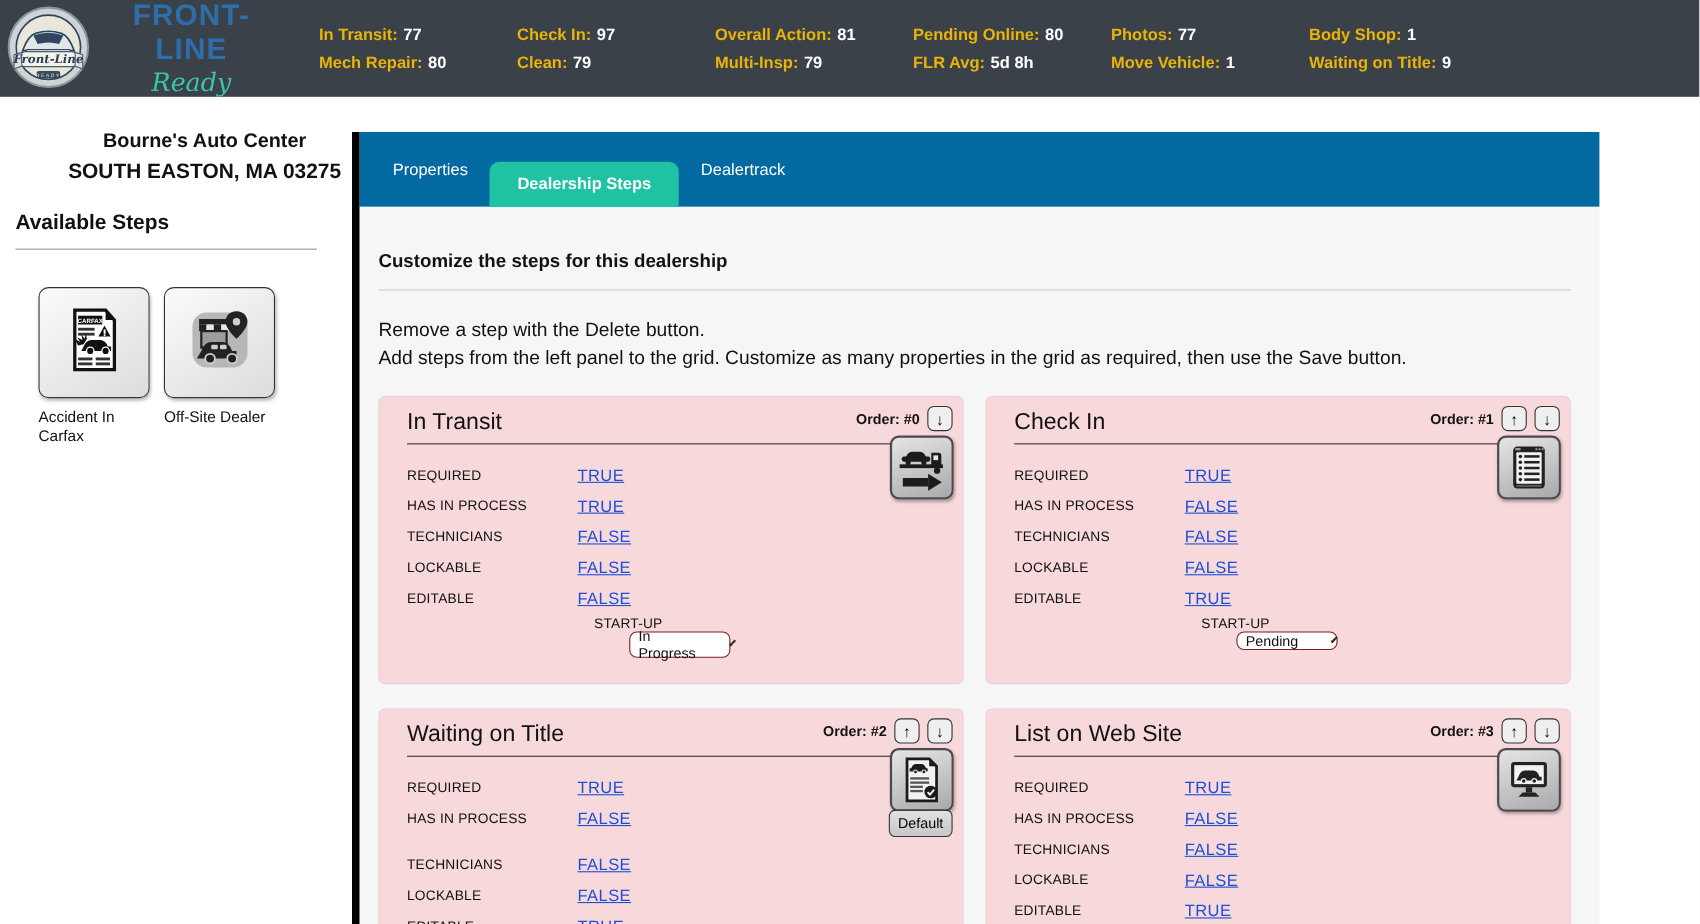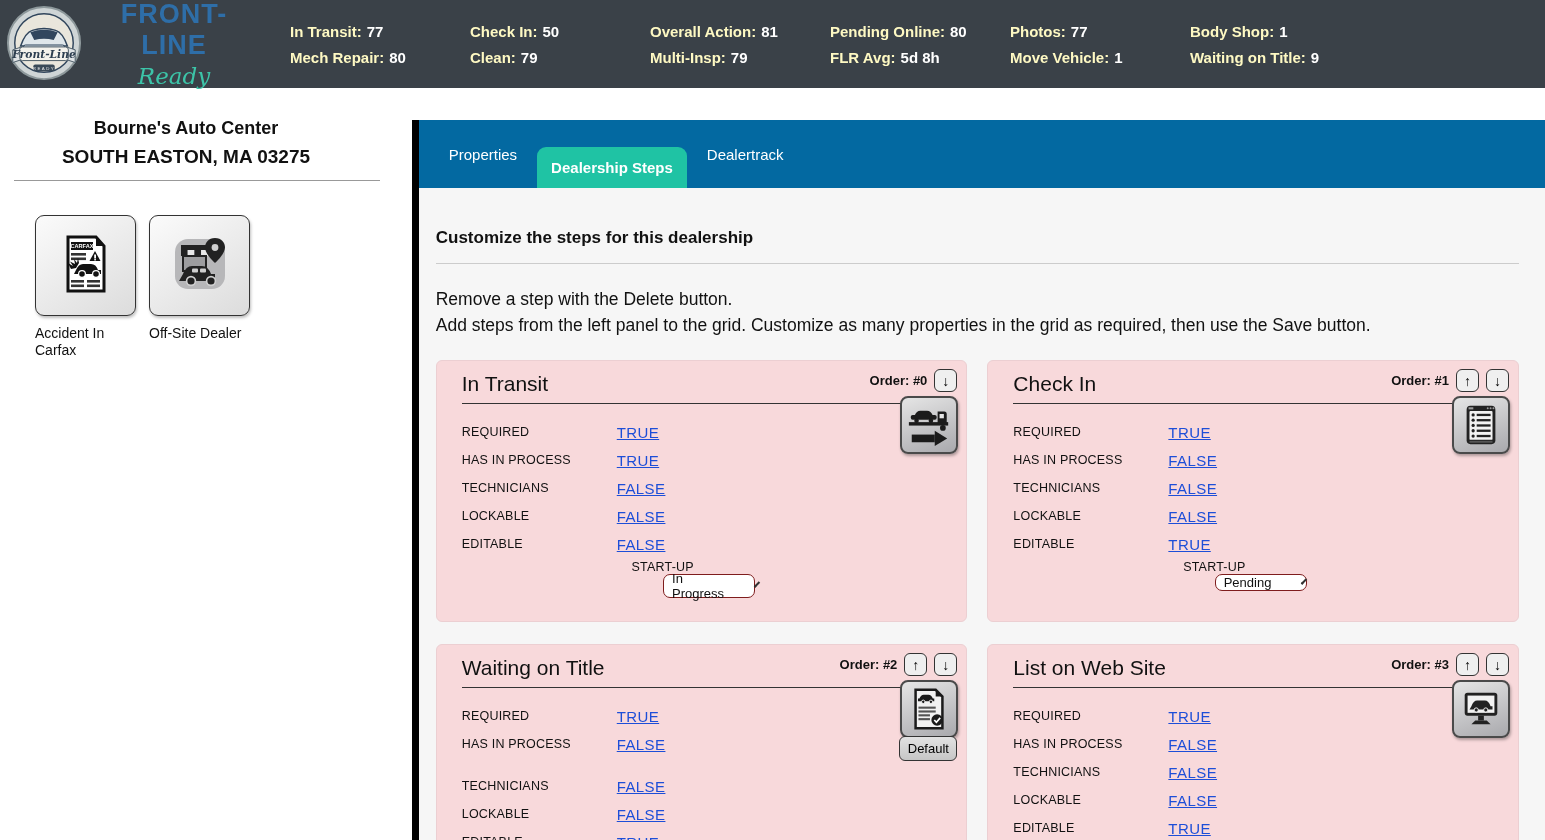"In Transit:" .stat-label { color: #fef9c3 -> #eab308 }
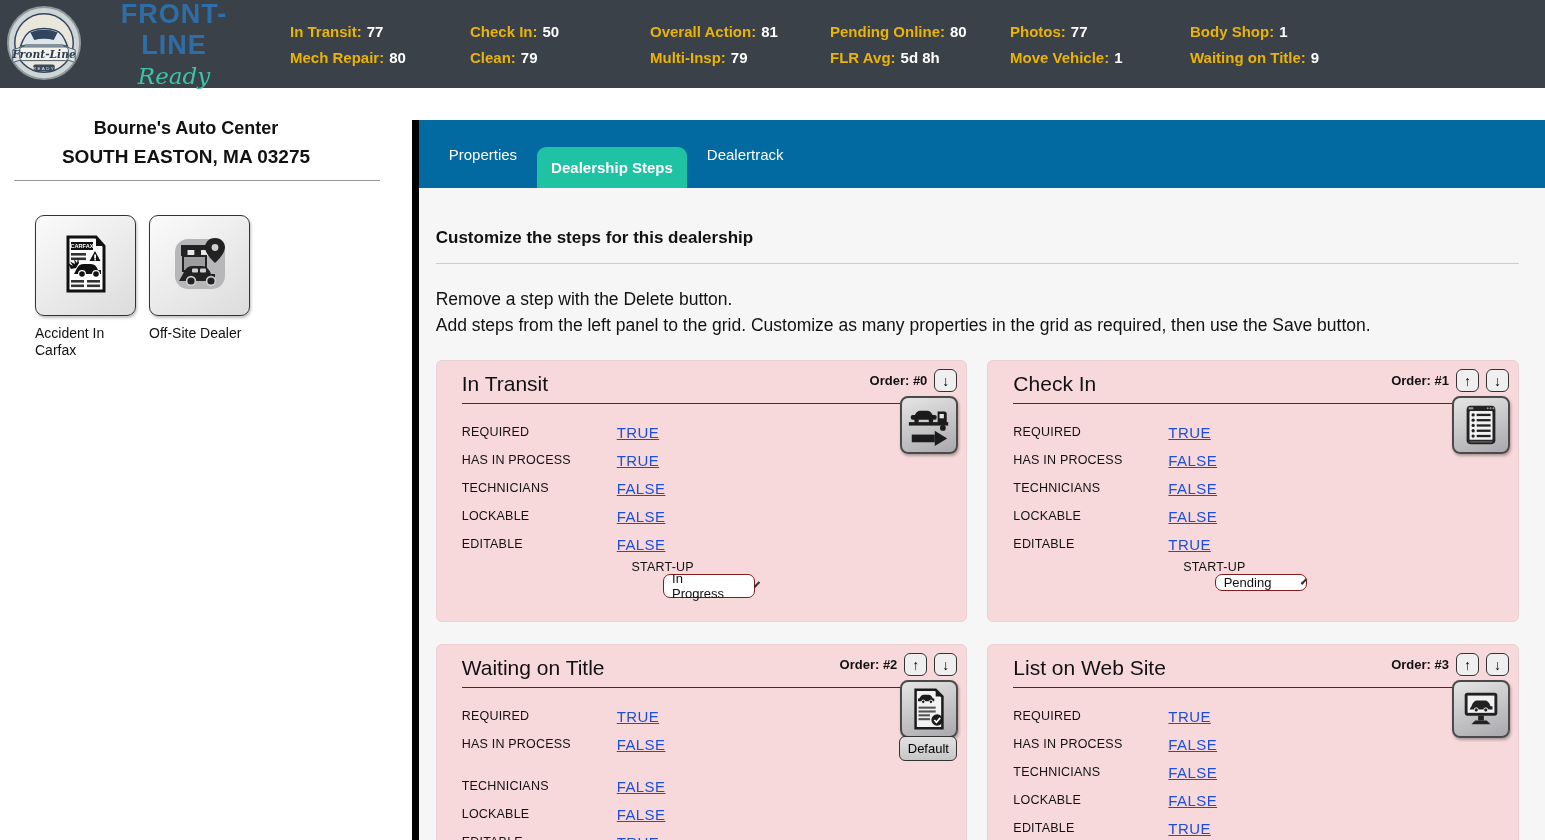"50" span.stat-value { text: 50 -> 97 }
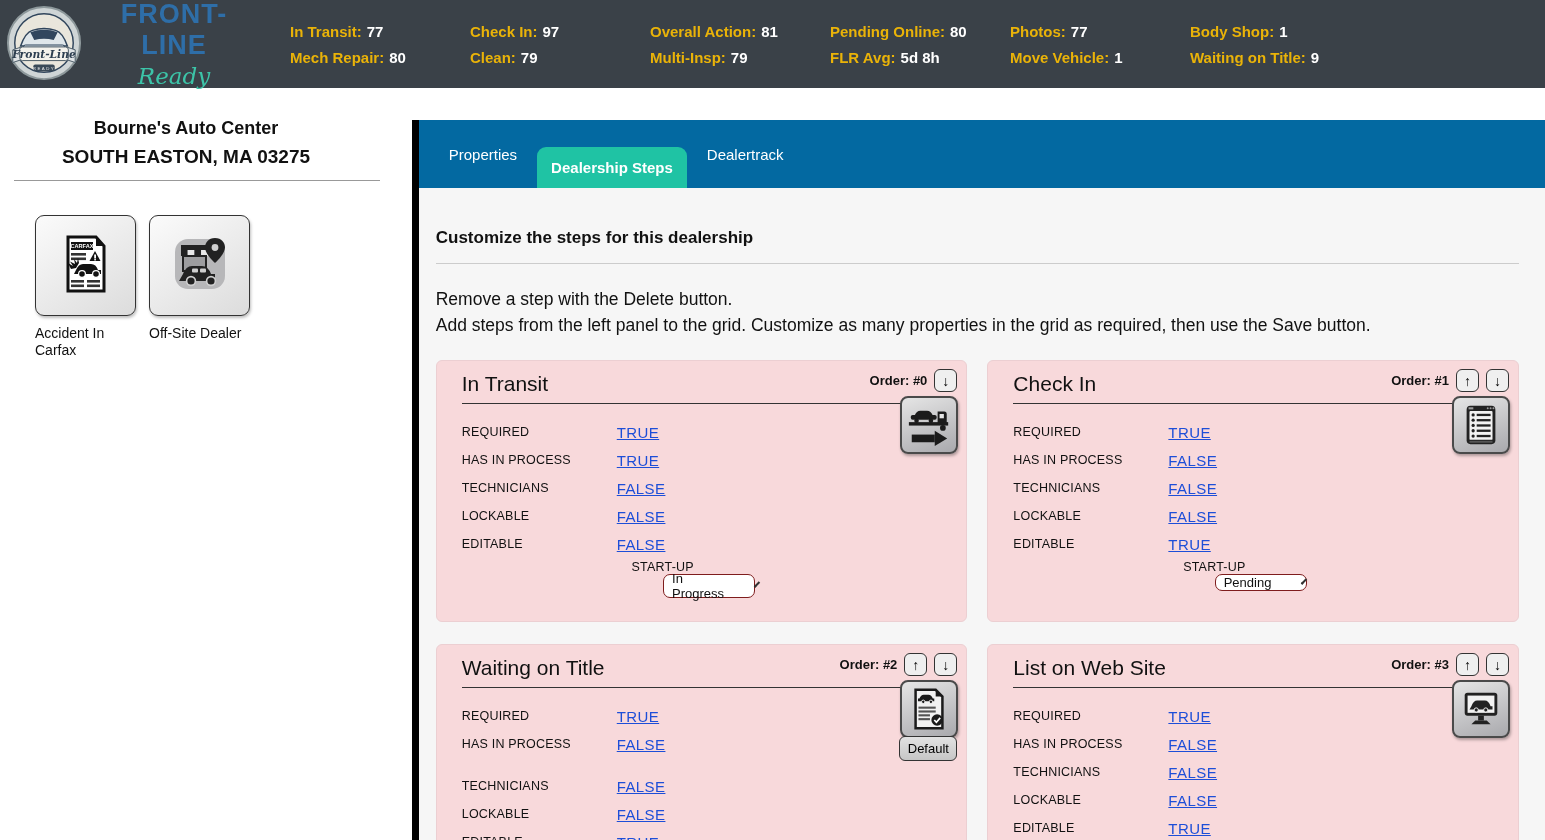"Bourne's Auto Center" .sidebar { width: 412px -> 320px }
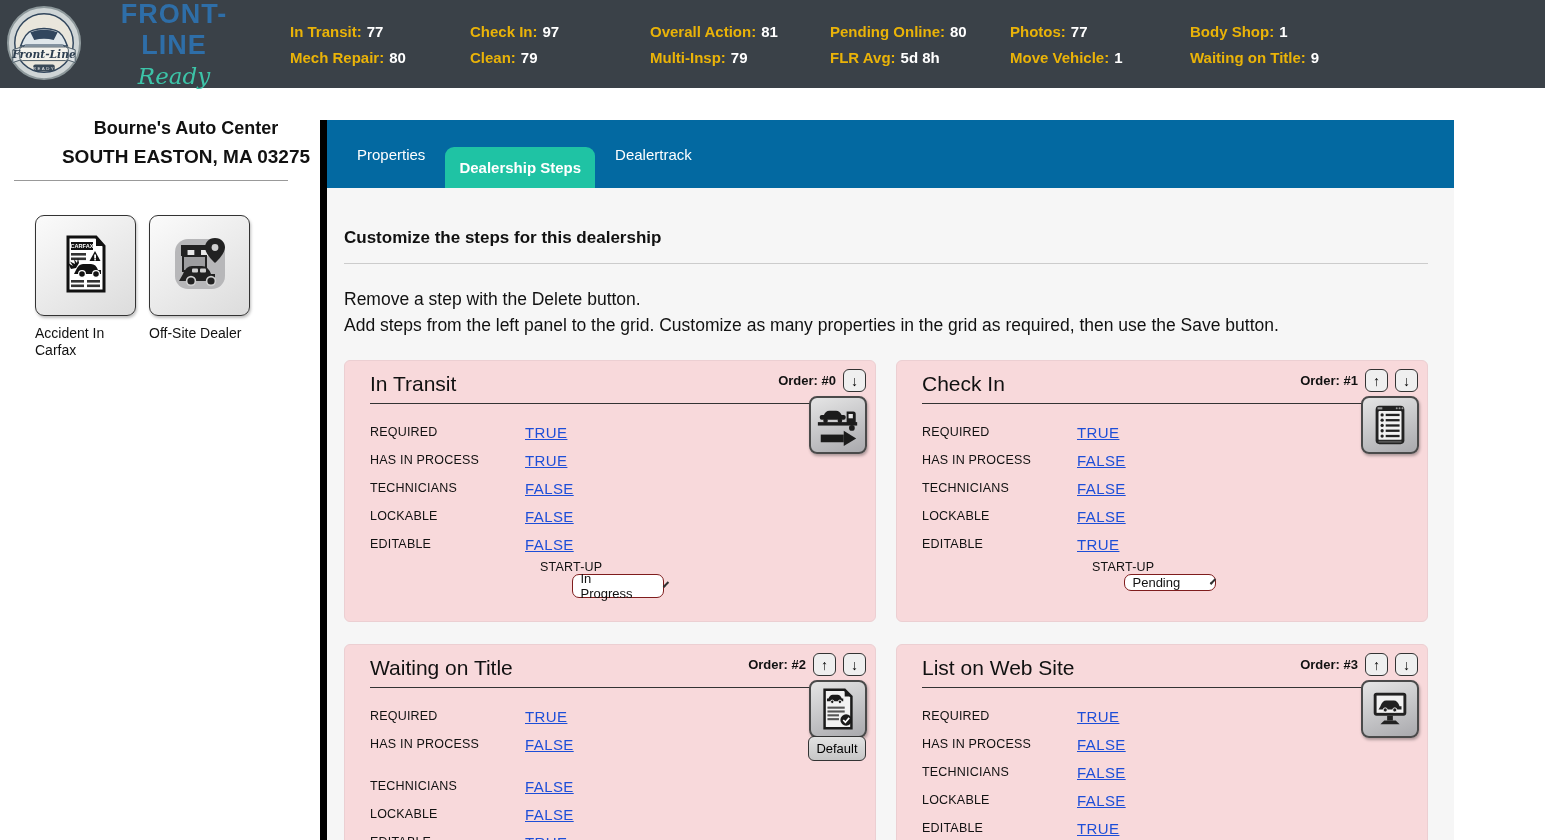"Dealership Steps" .tab.active { padding: 0 14px -> 0 25px }
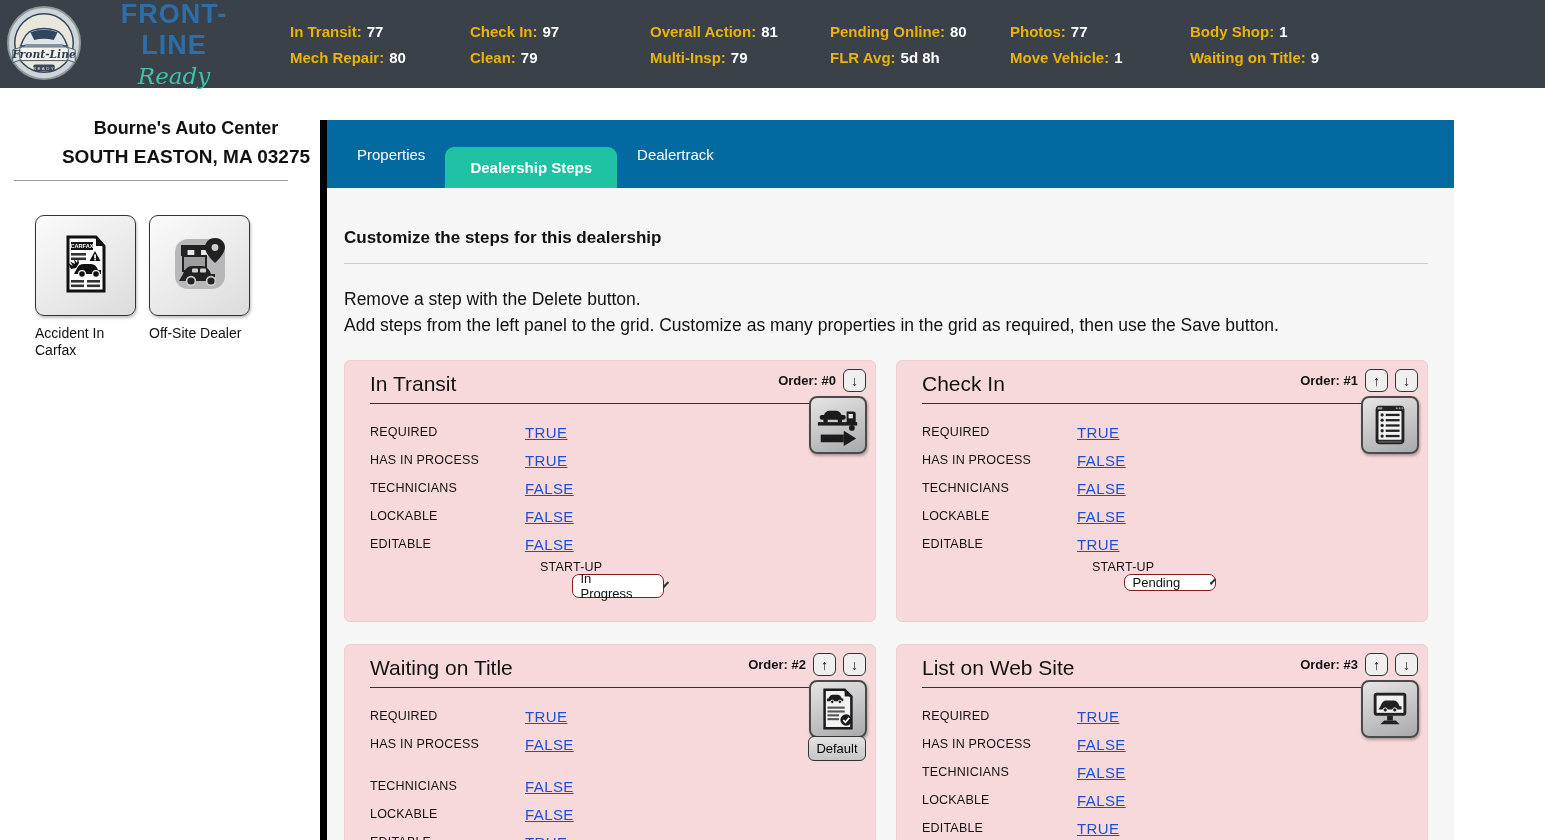"Available Steps" h2.avail-title { html: none -> <h2>Available Steps</h2> }
